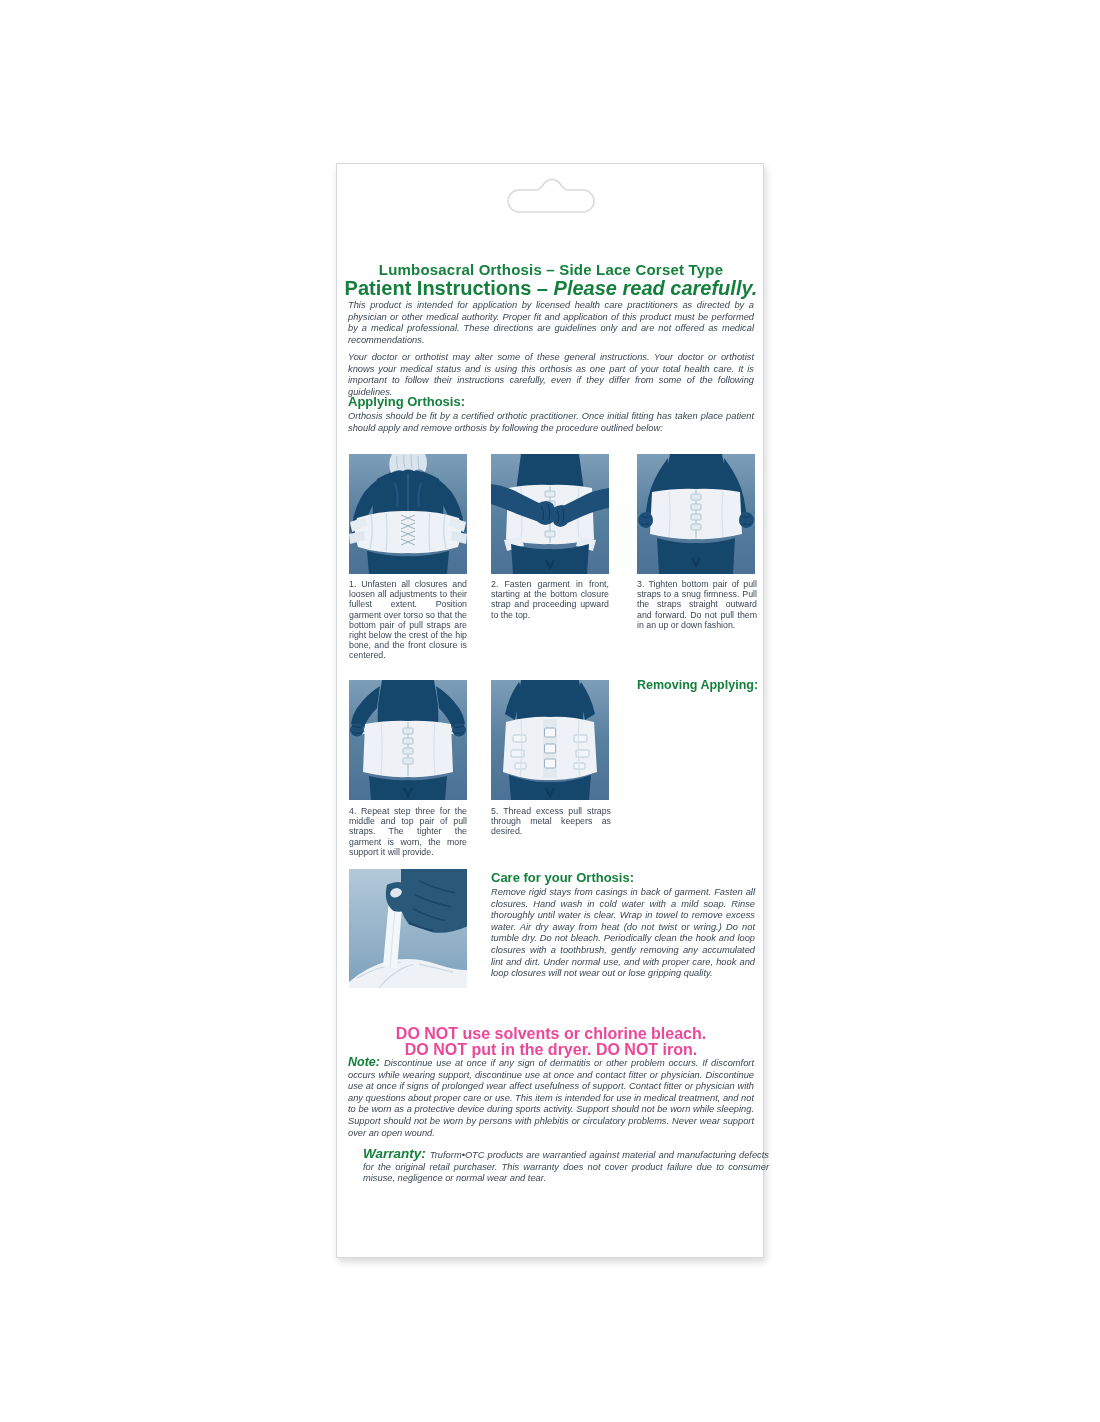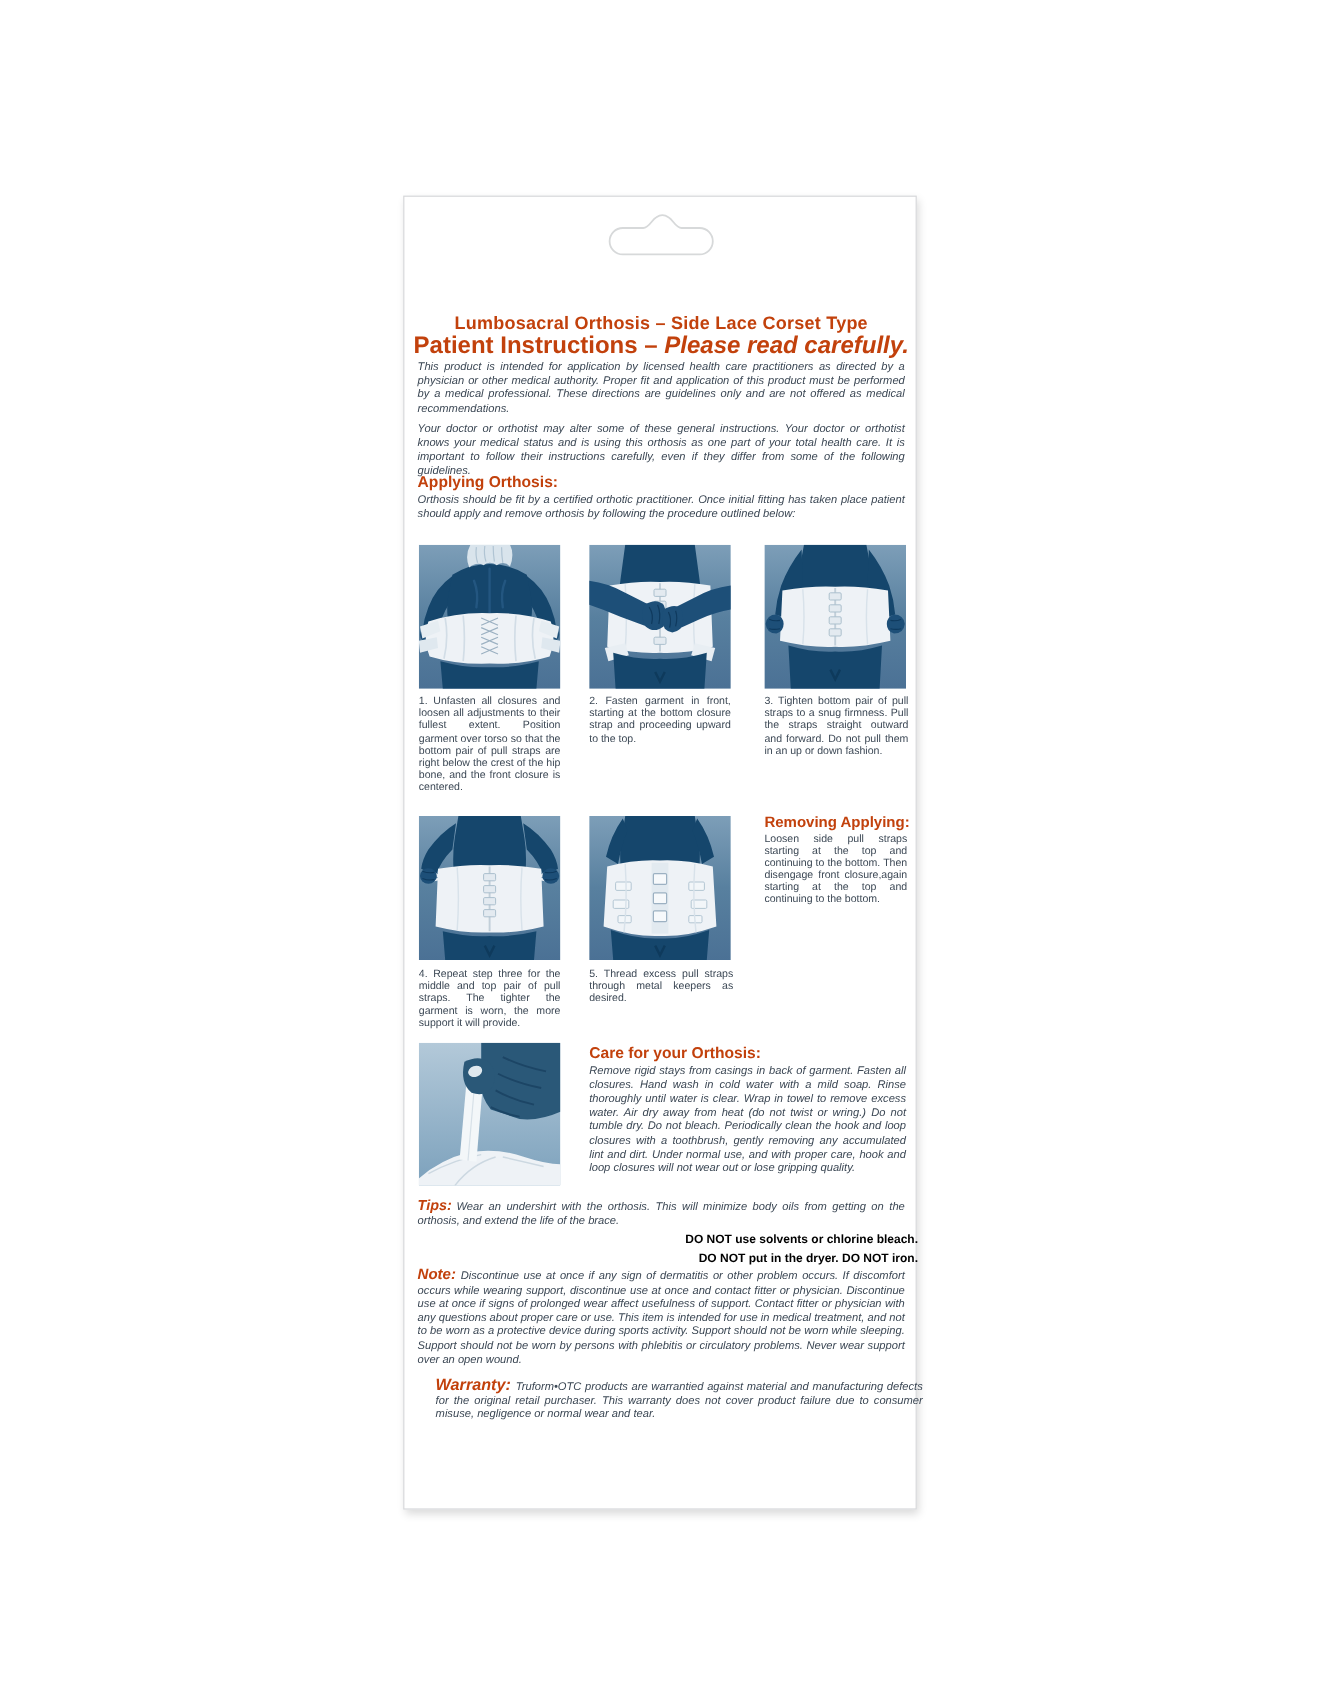"Lumbosacral Orthosis – Side Lace" .maroon { color: #c2410c -> #15803d }
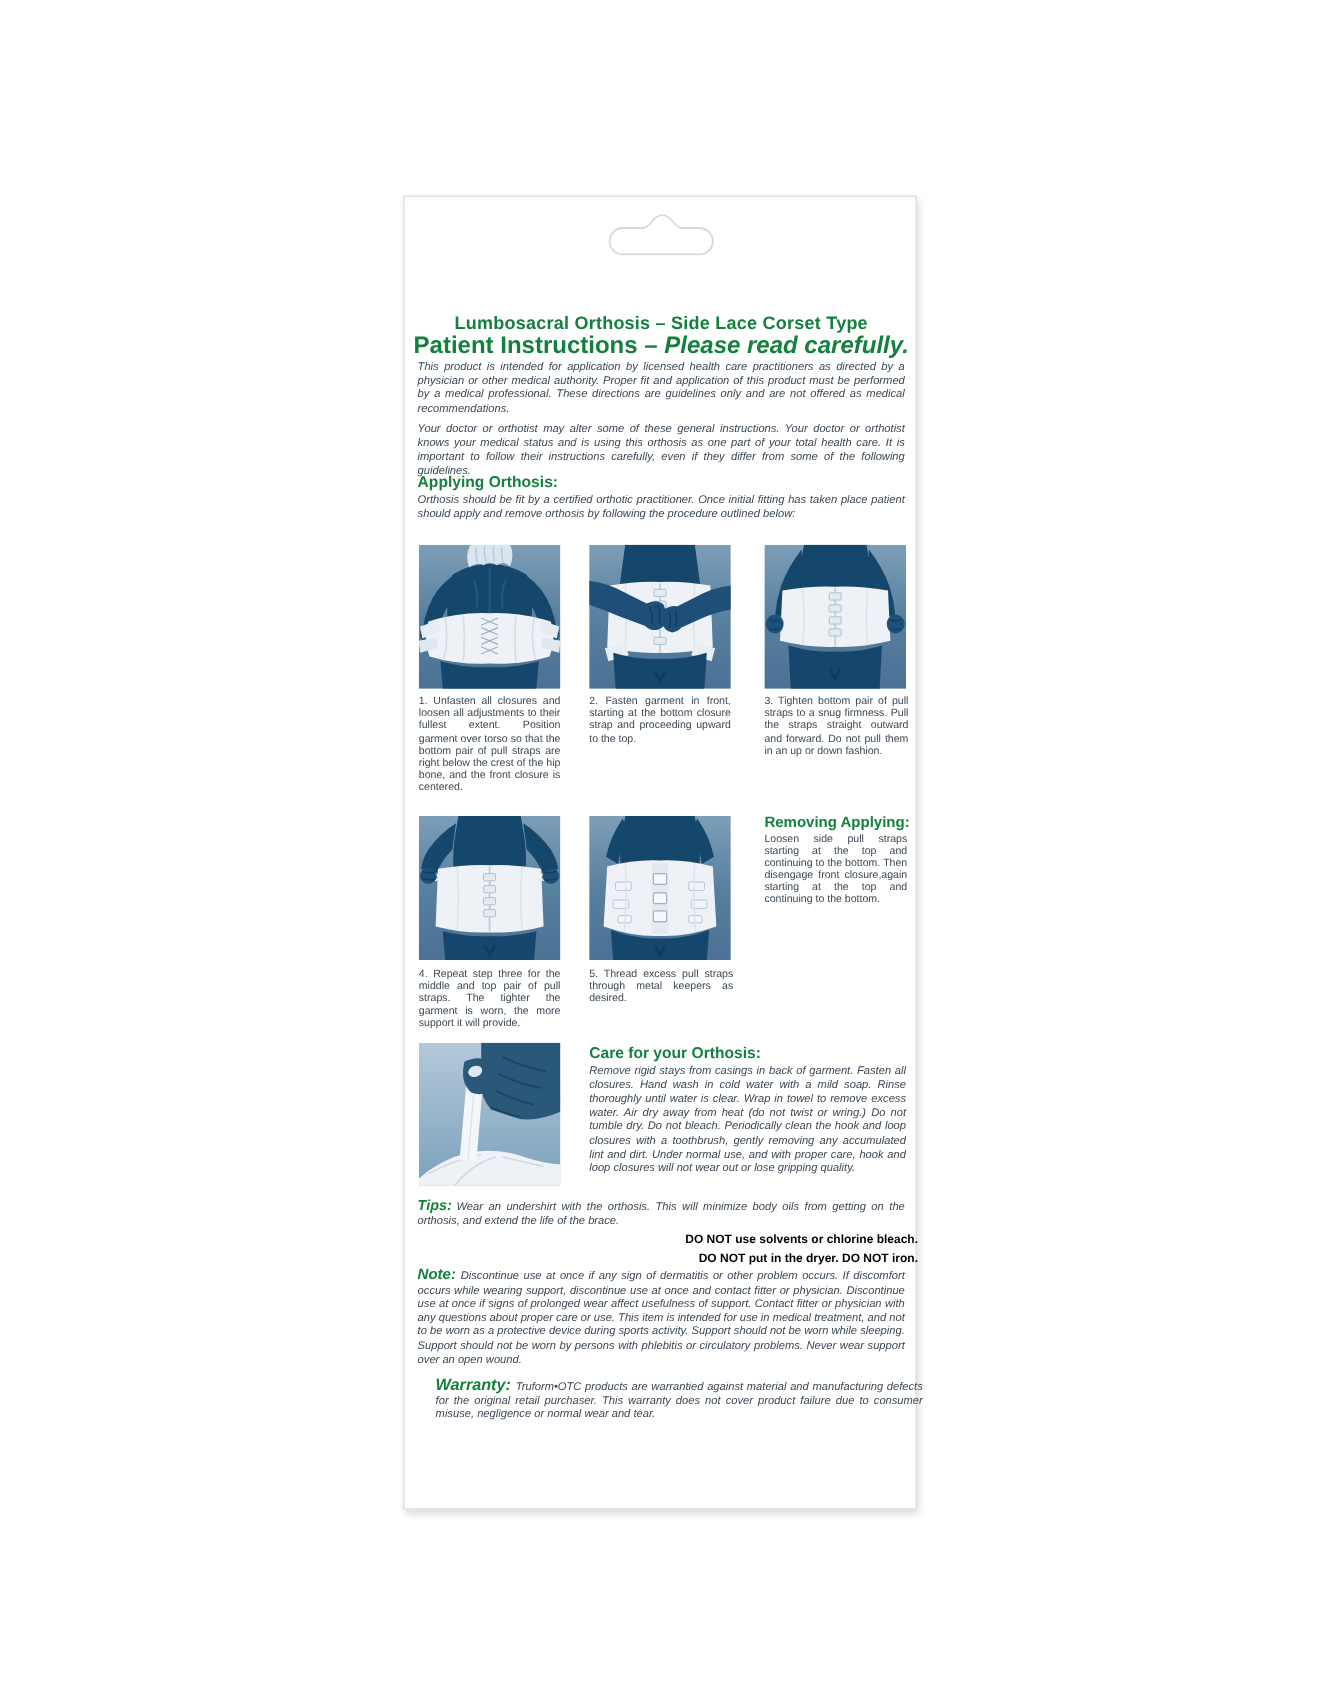"Loosen side pull straps starting" p.abs { html: <p>Loosen side pull straps starting at the top and continuing to the bottom. Then disengage front closure,again starting at the top and continuing to the bottom.</p> -> none }
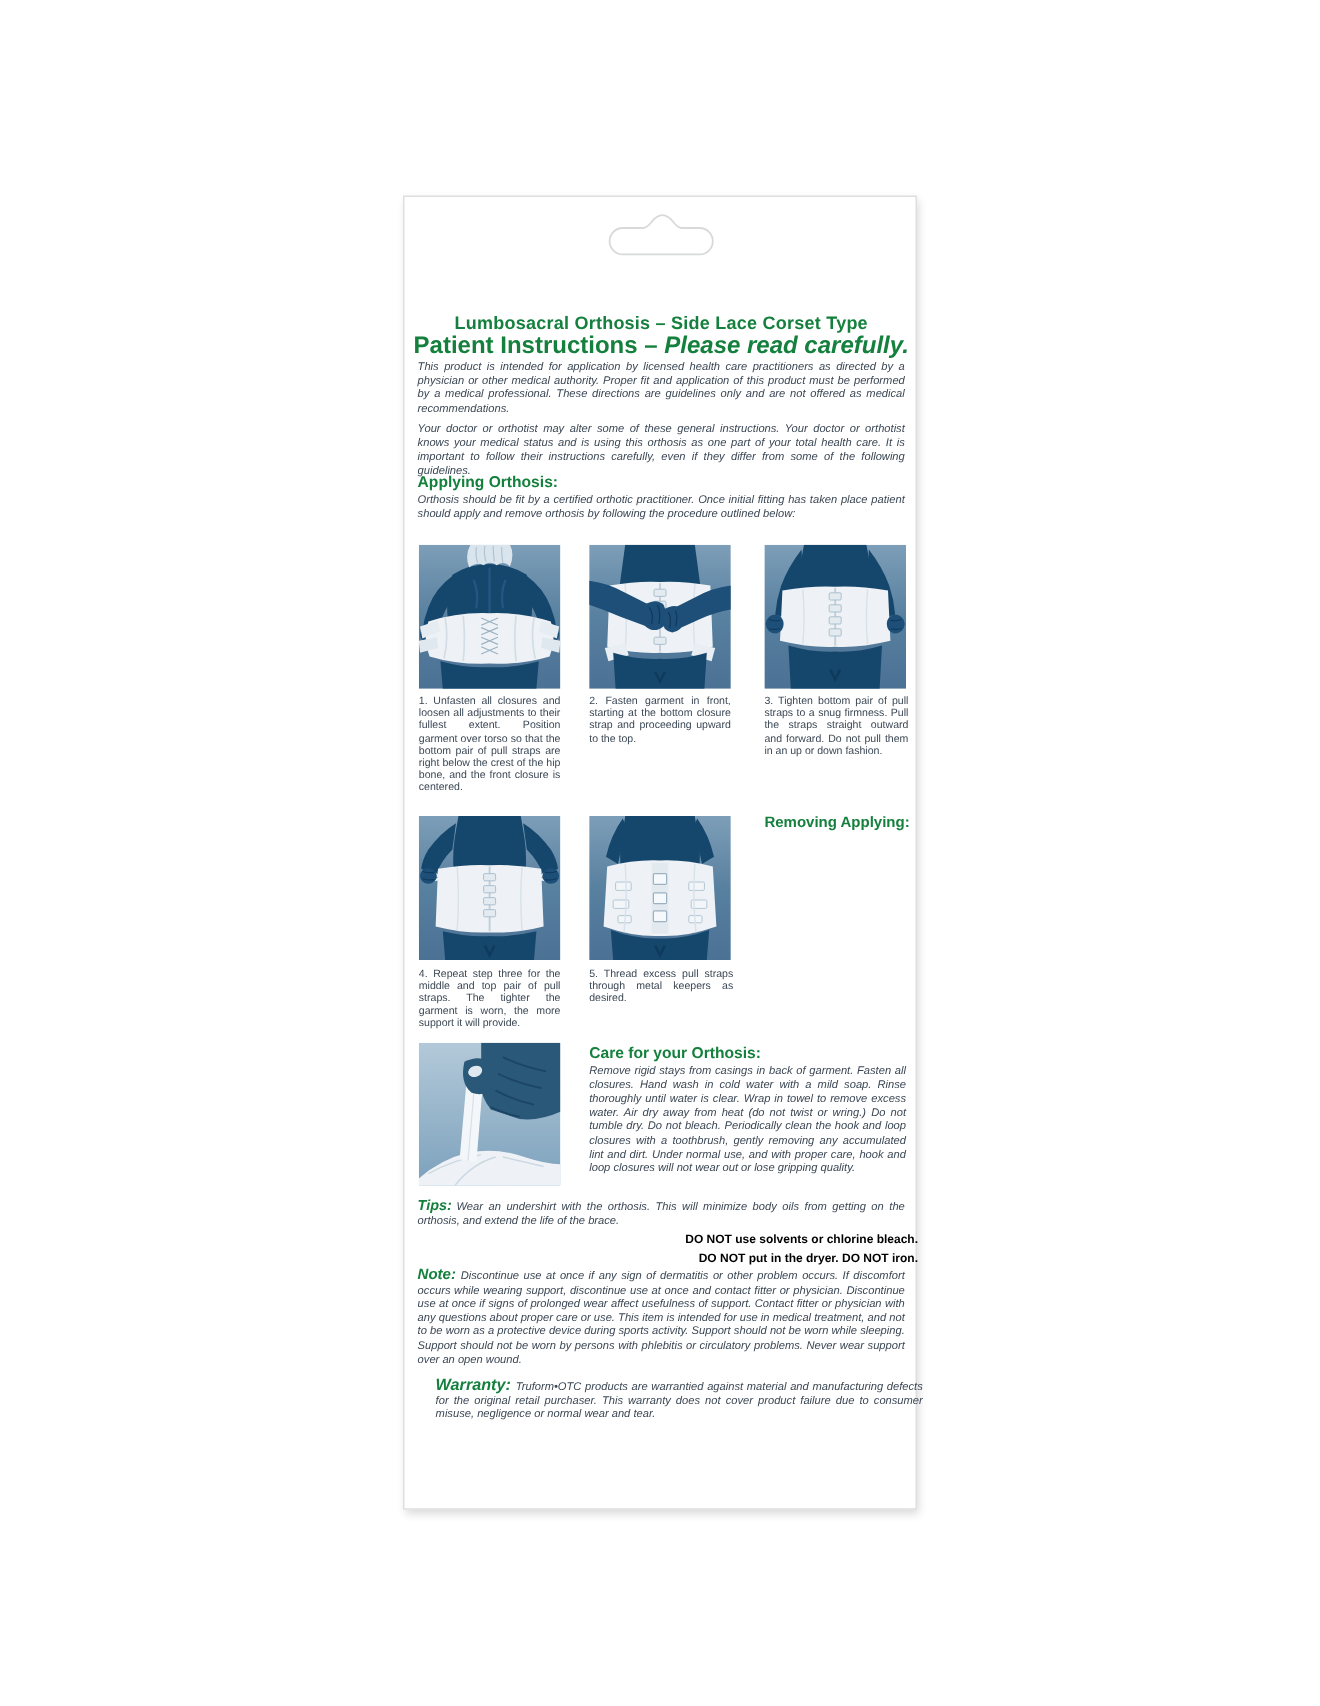"Tips: Wear an undershirt with" p.abs { html: <p> <b>Tips:</b><span>Wear an undershirt with the orthosis. This will minimize body oils from getting on the orthosis, and extend the life of the brace.</span> </p> -> none }
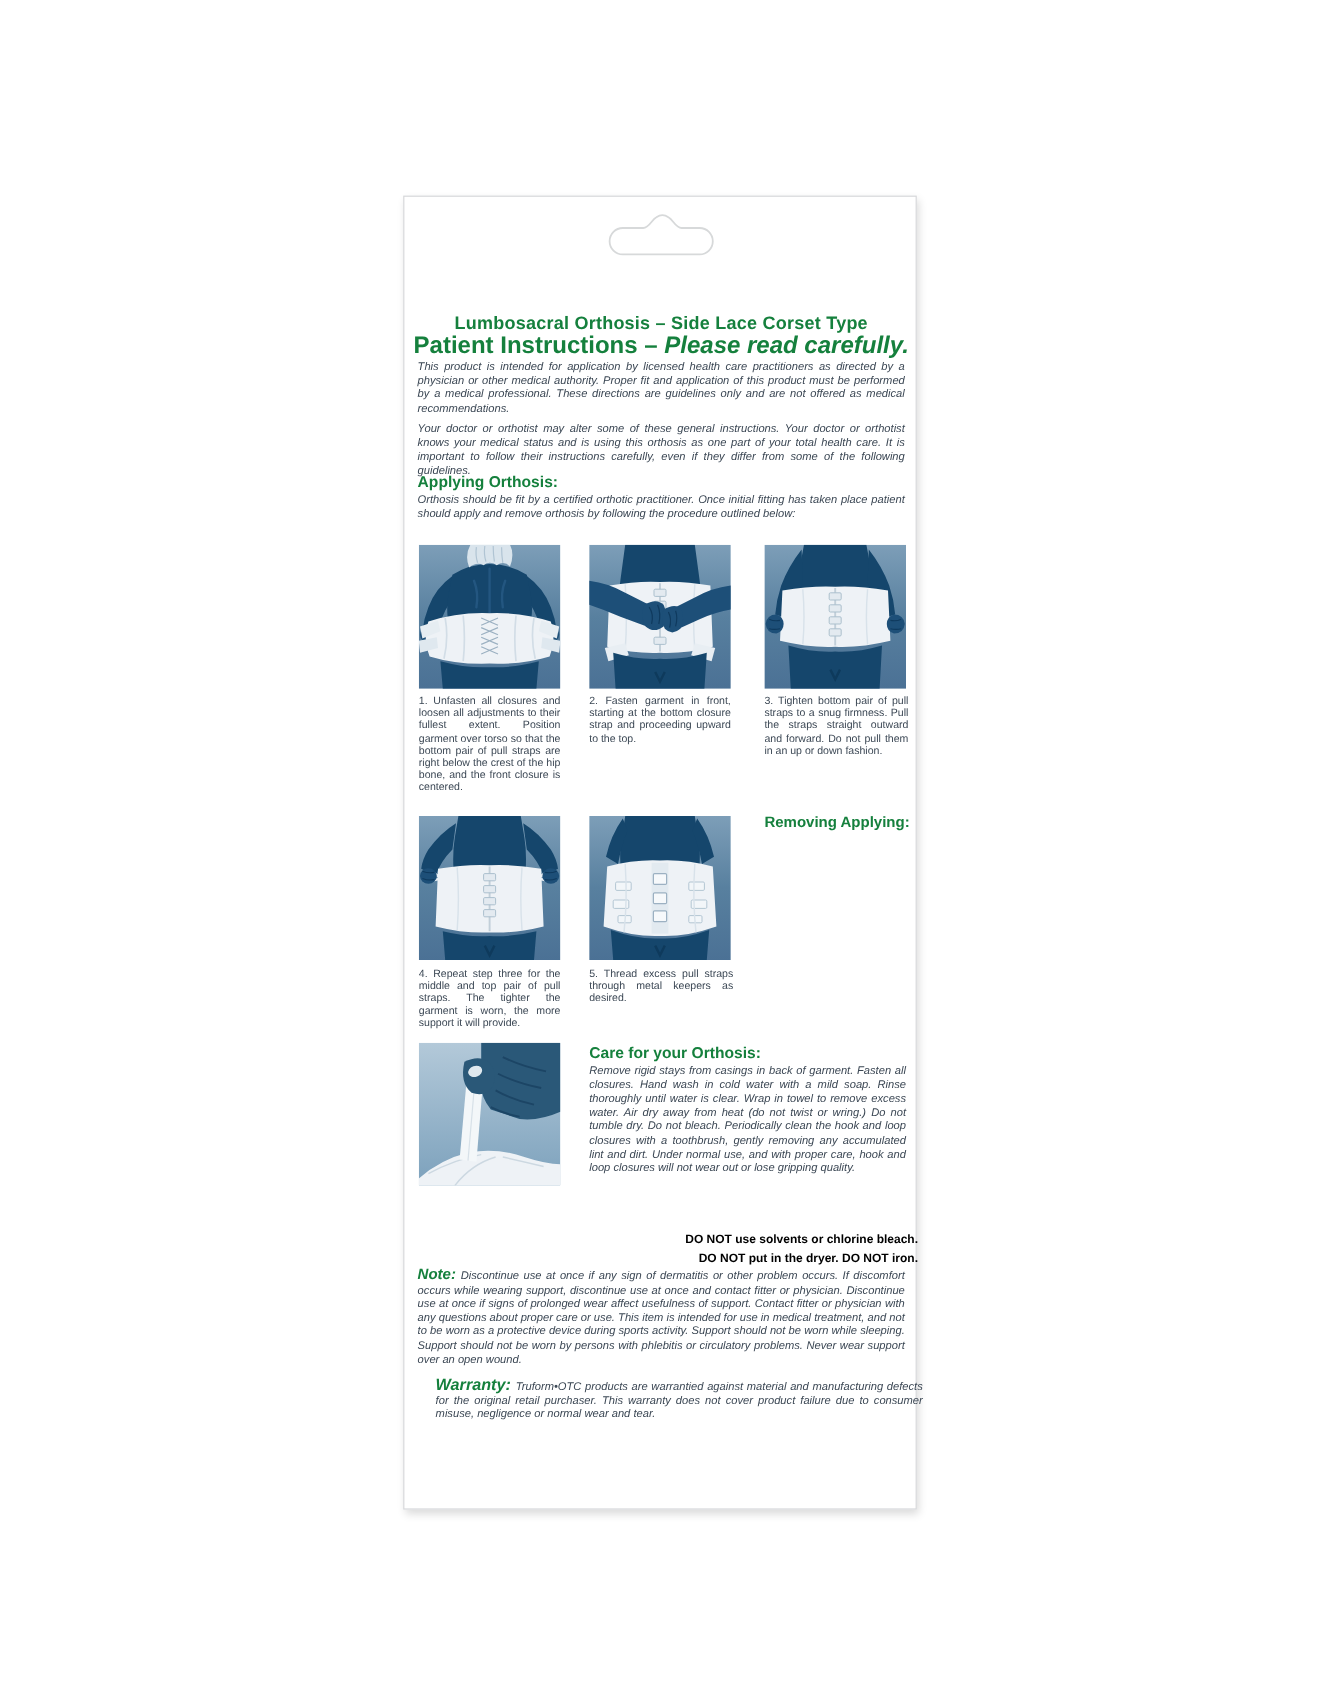"DO NOT use solvents or" .donot { color: #000000 -> #ec4899; font-size: 10px -> 16px; text-align: right -> center }
